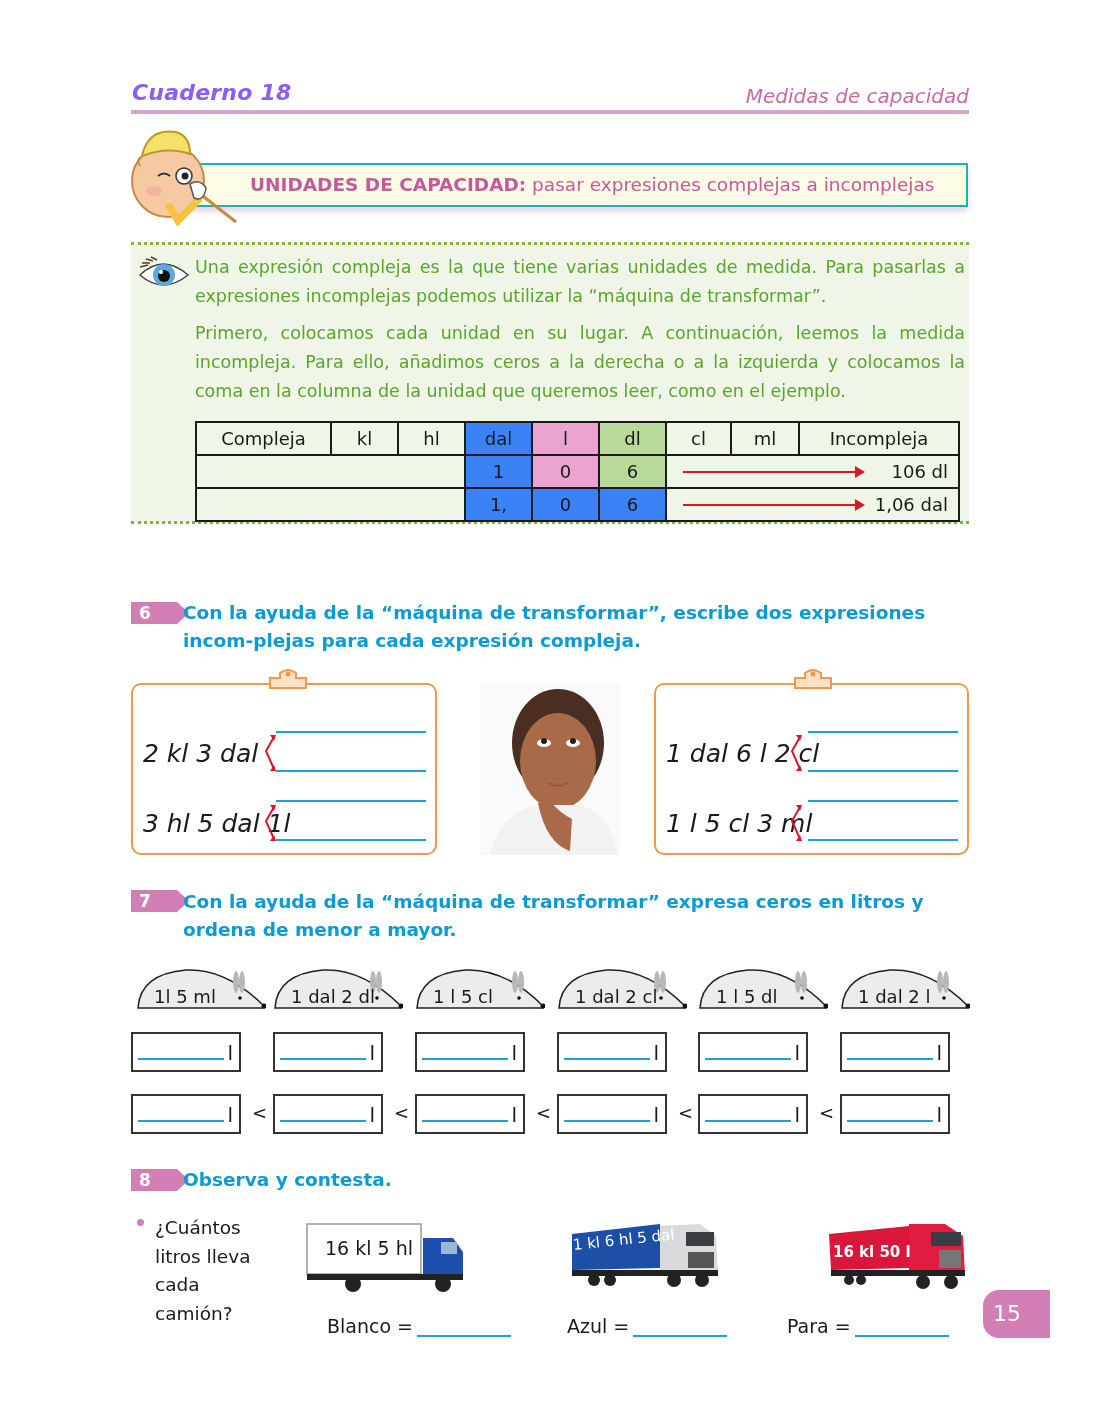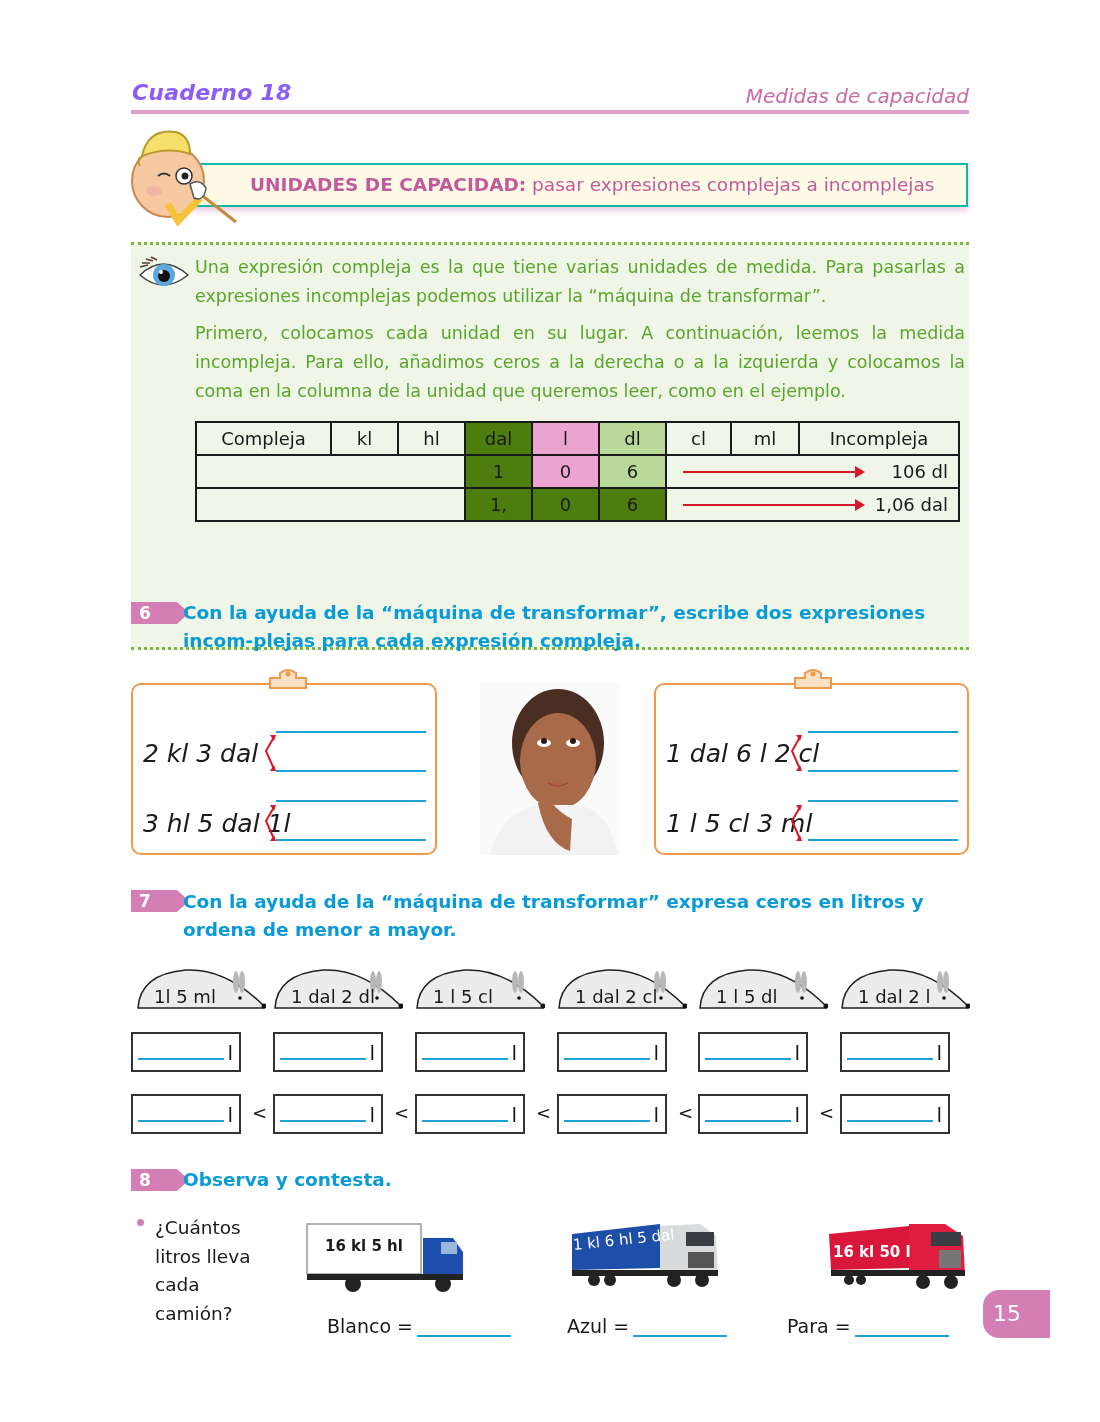"Una expresión compleja es la" #info { height: 408px -> 282px }
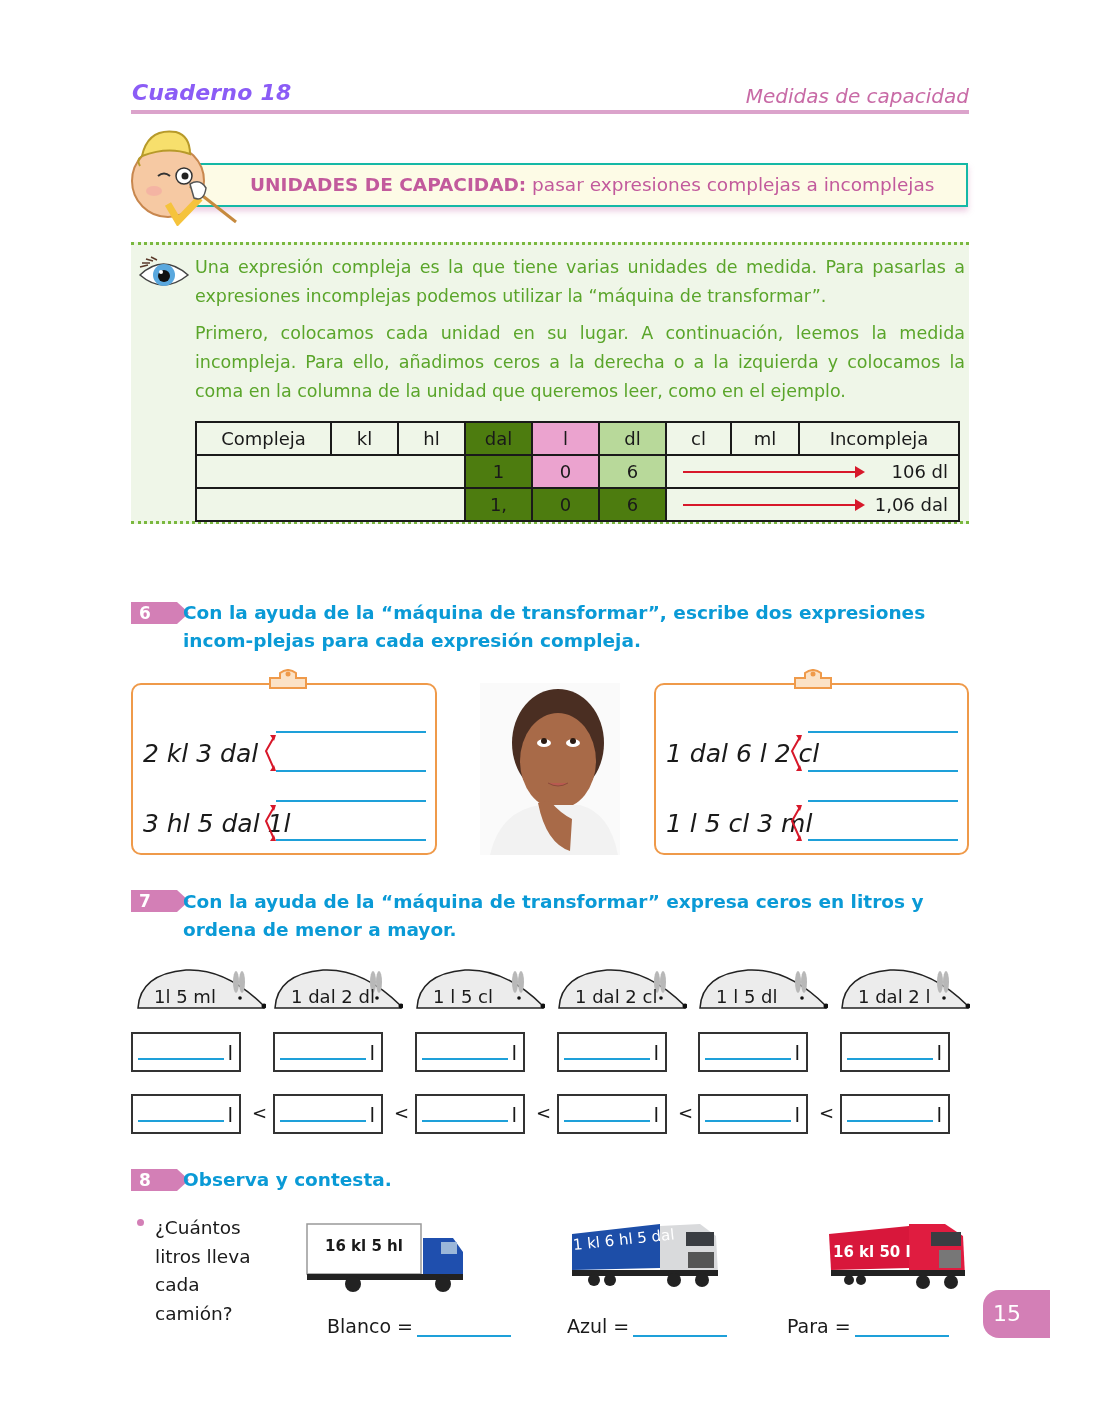"dal" .c-dal { background: #4d7c0f -> #3b82f6 }
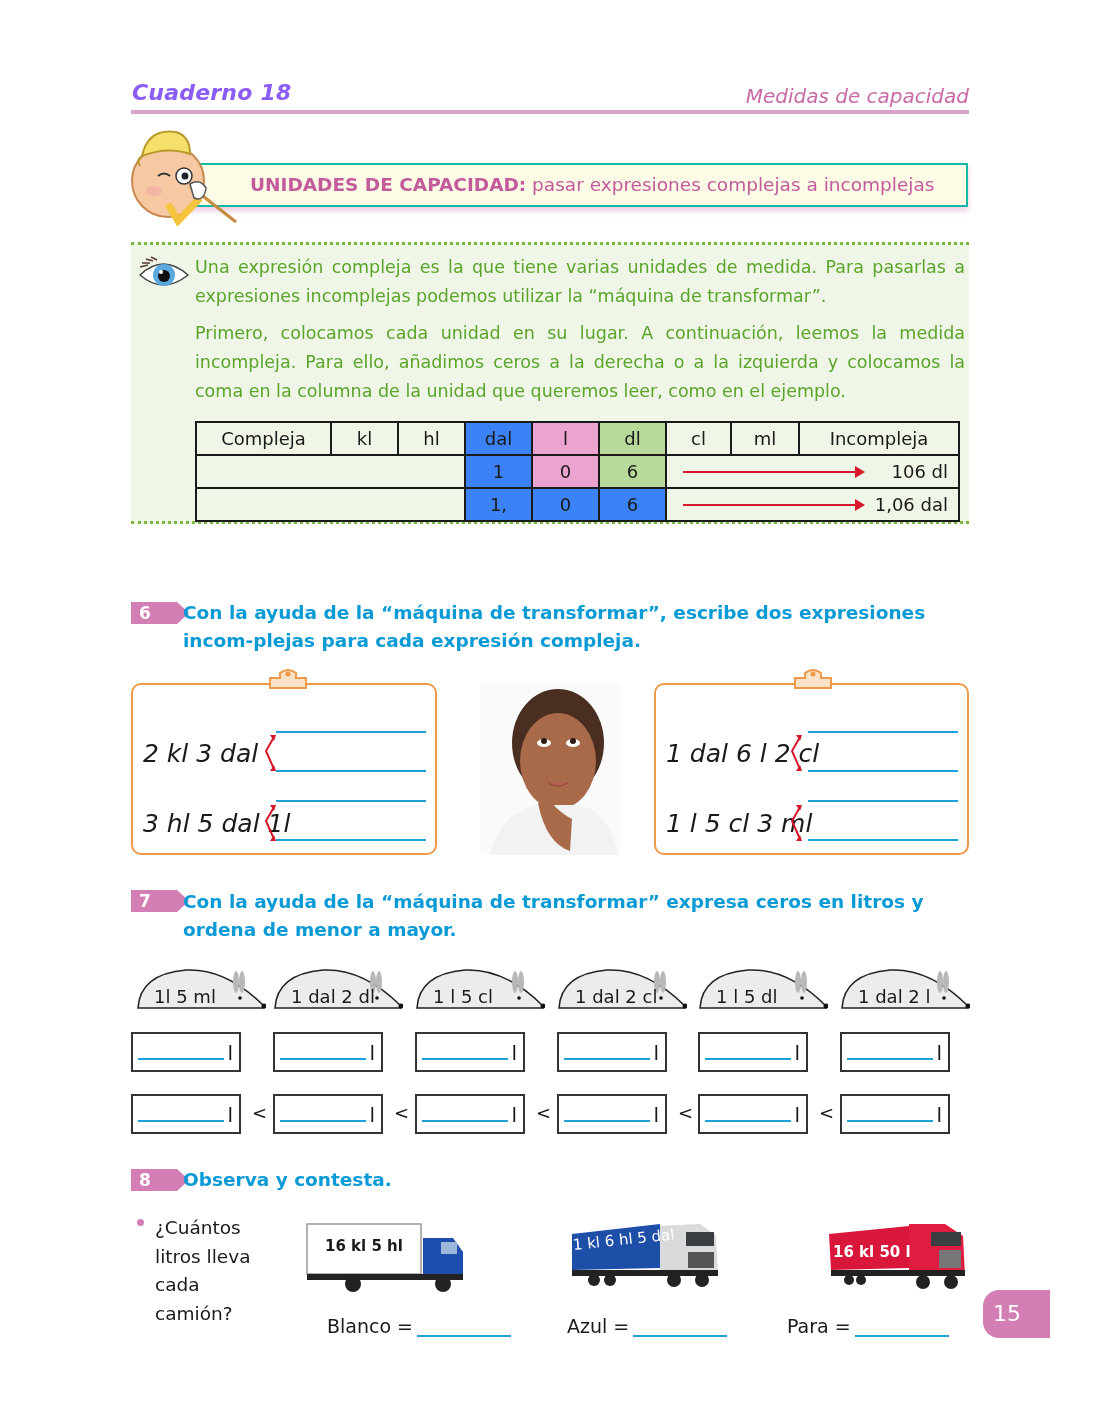"16 kl 5 hl" div.abs { font-size: 15px -> 19px; font-weight: bold -> none }
